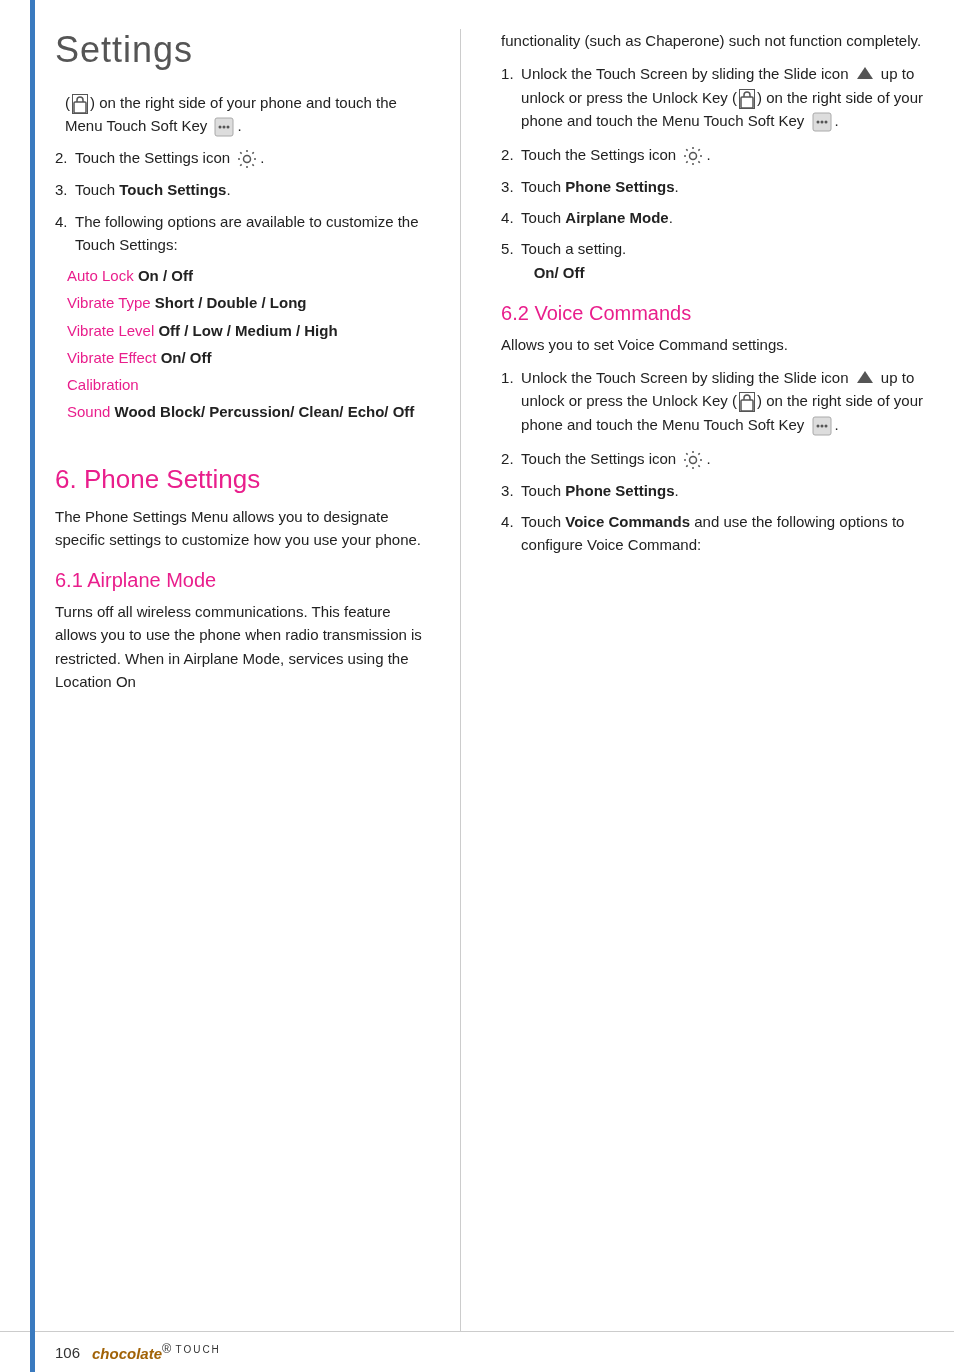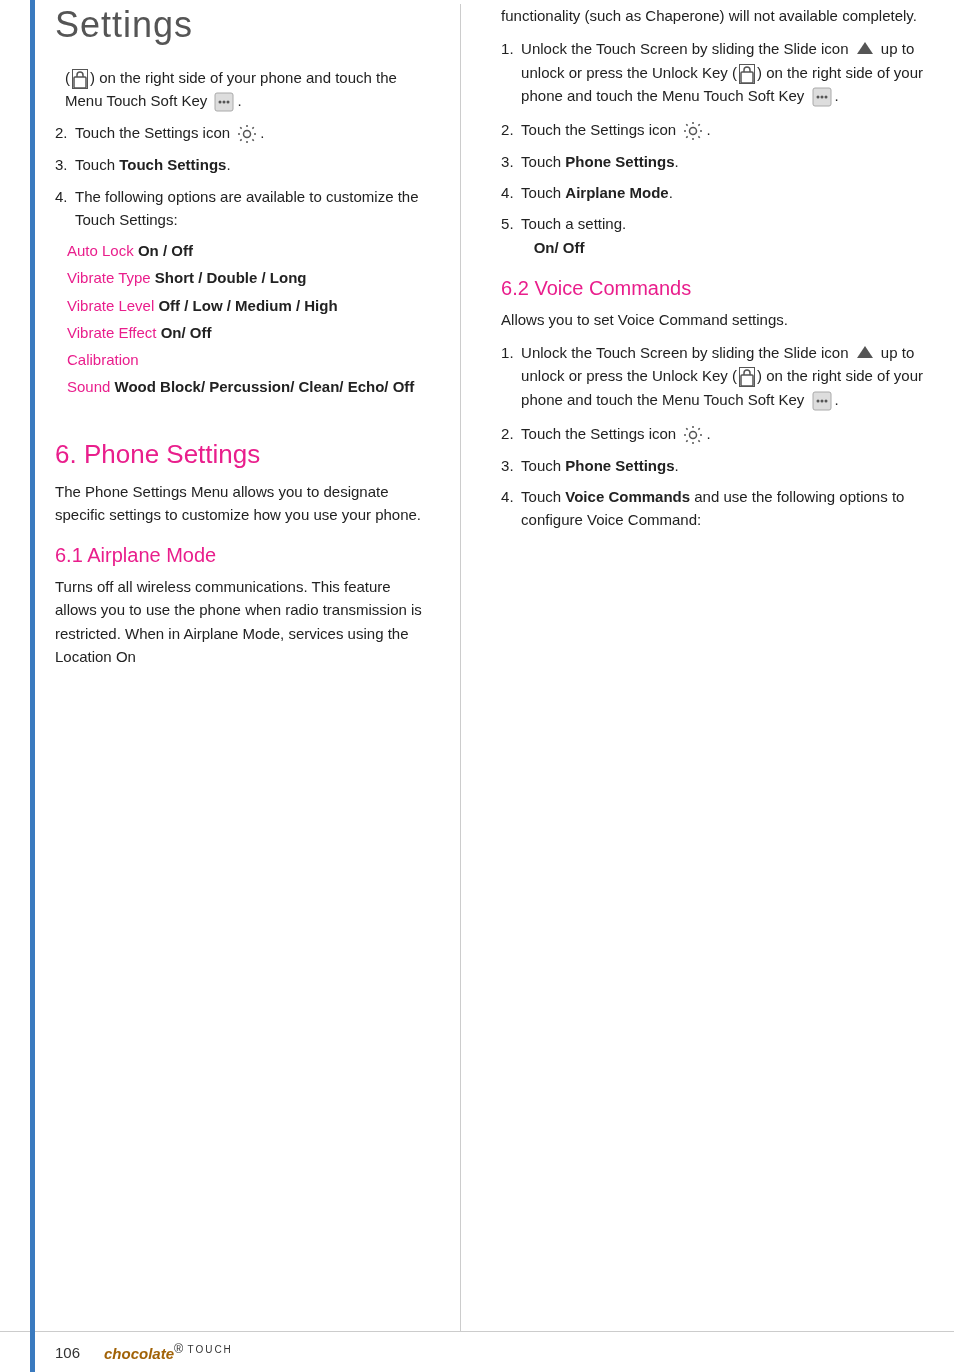"Settings" .content-area { padding-top: 4px -> 29px }
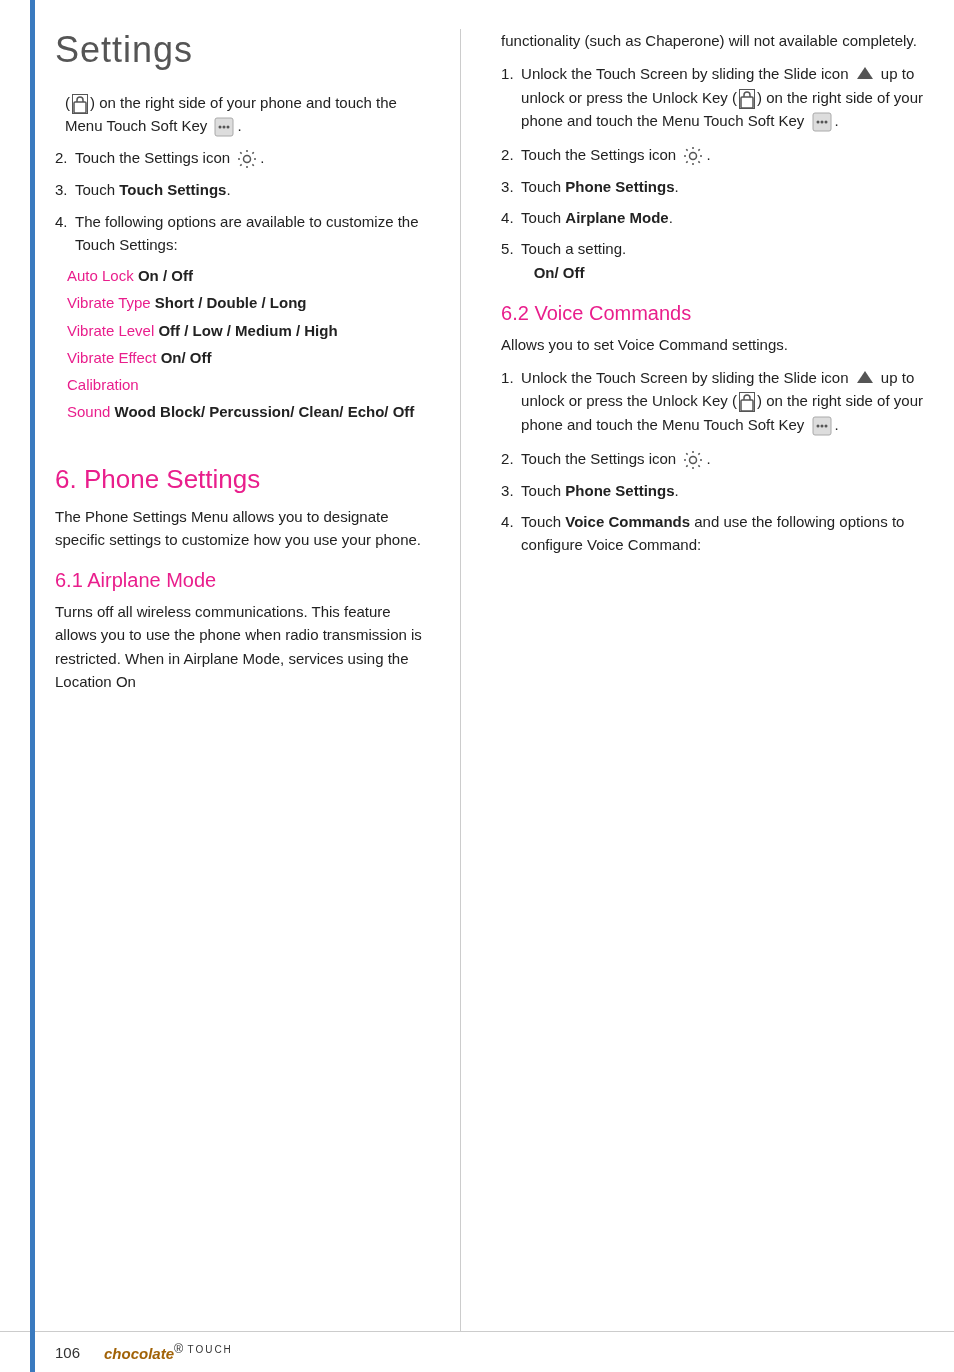"functionality (such as Chaperone) will" p.body-text { text: will not available -> such not function }
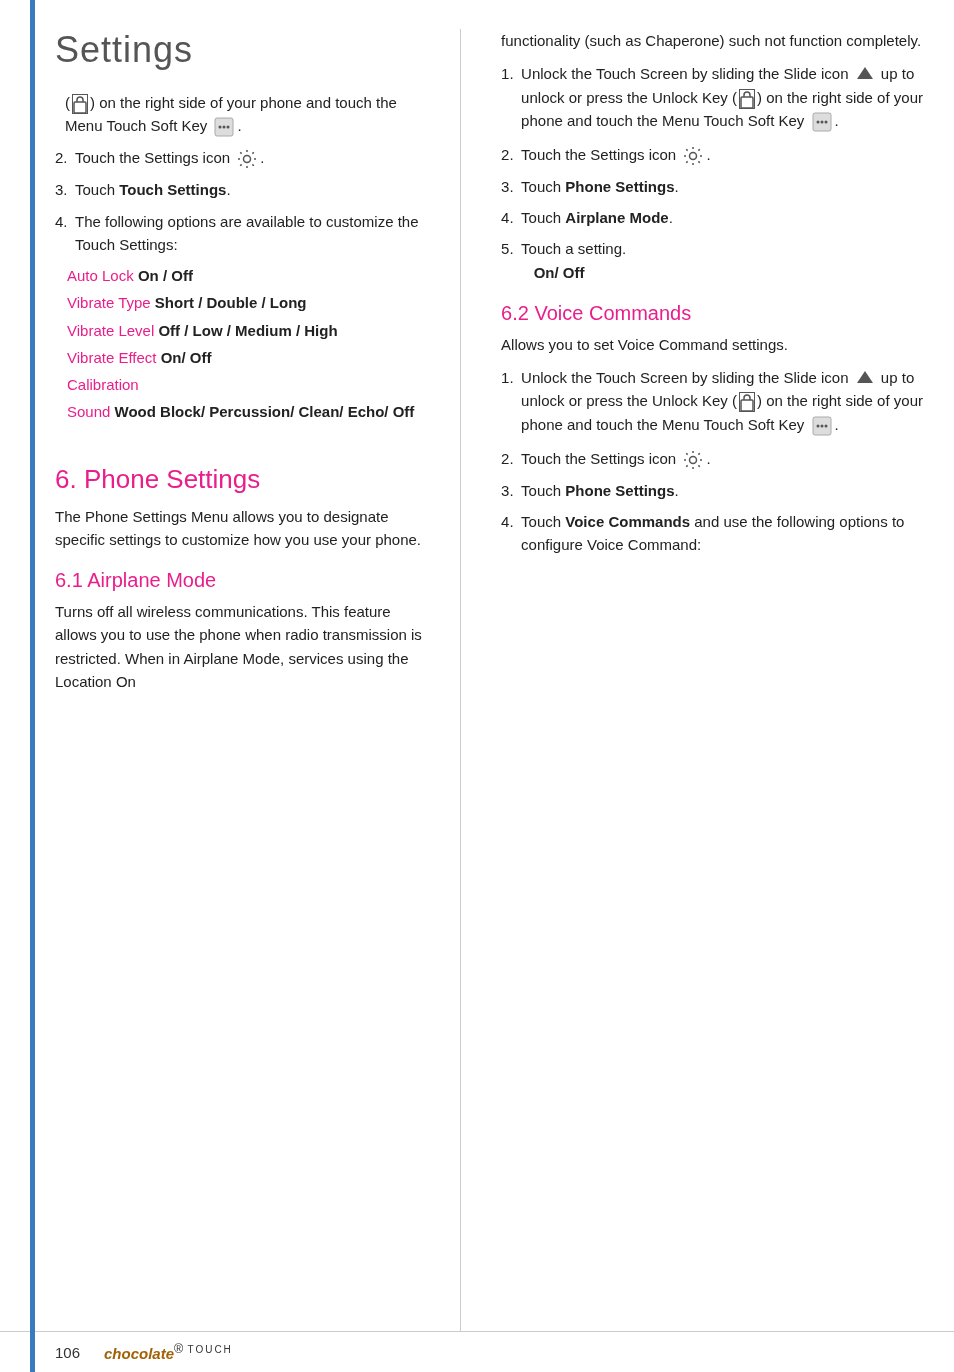"106" .page-footer { gap: 24px -> 12px }
